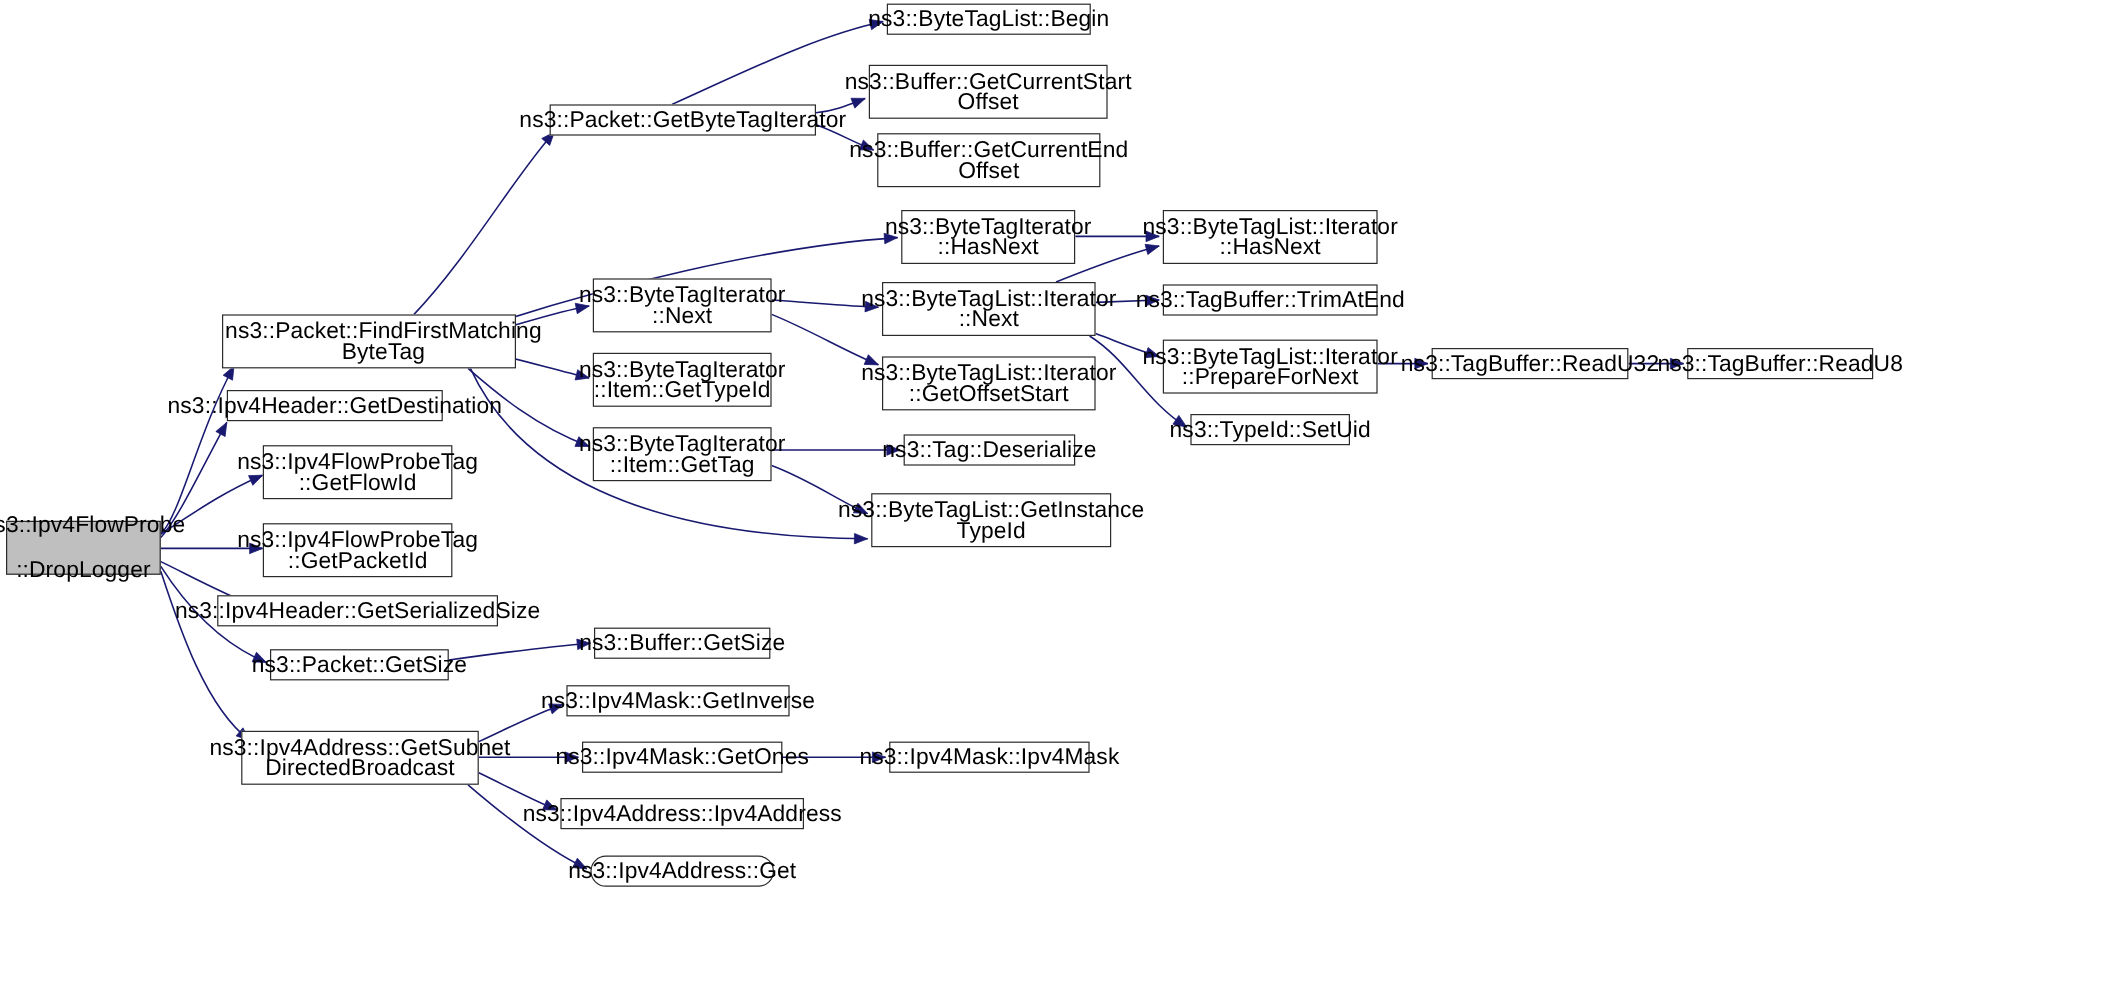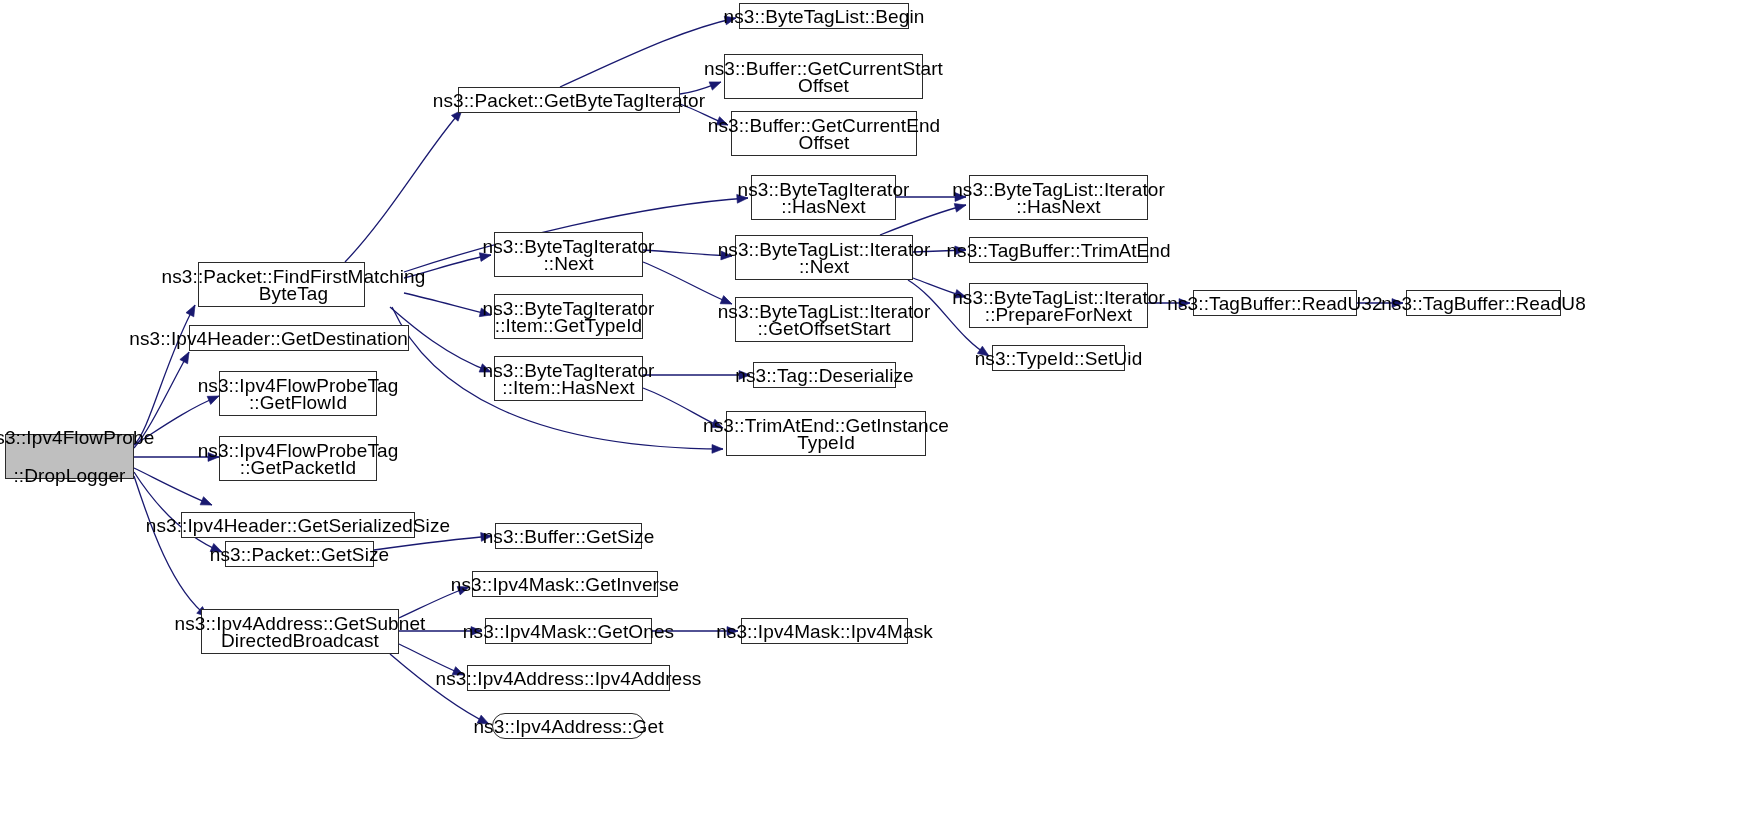"ns3::Packet::FindFirstMatching" div.node { left: 198px -> 185px; width: 167px -> 245px }
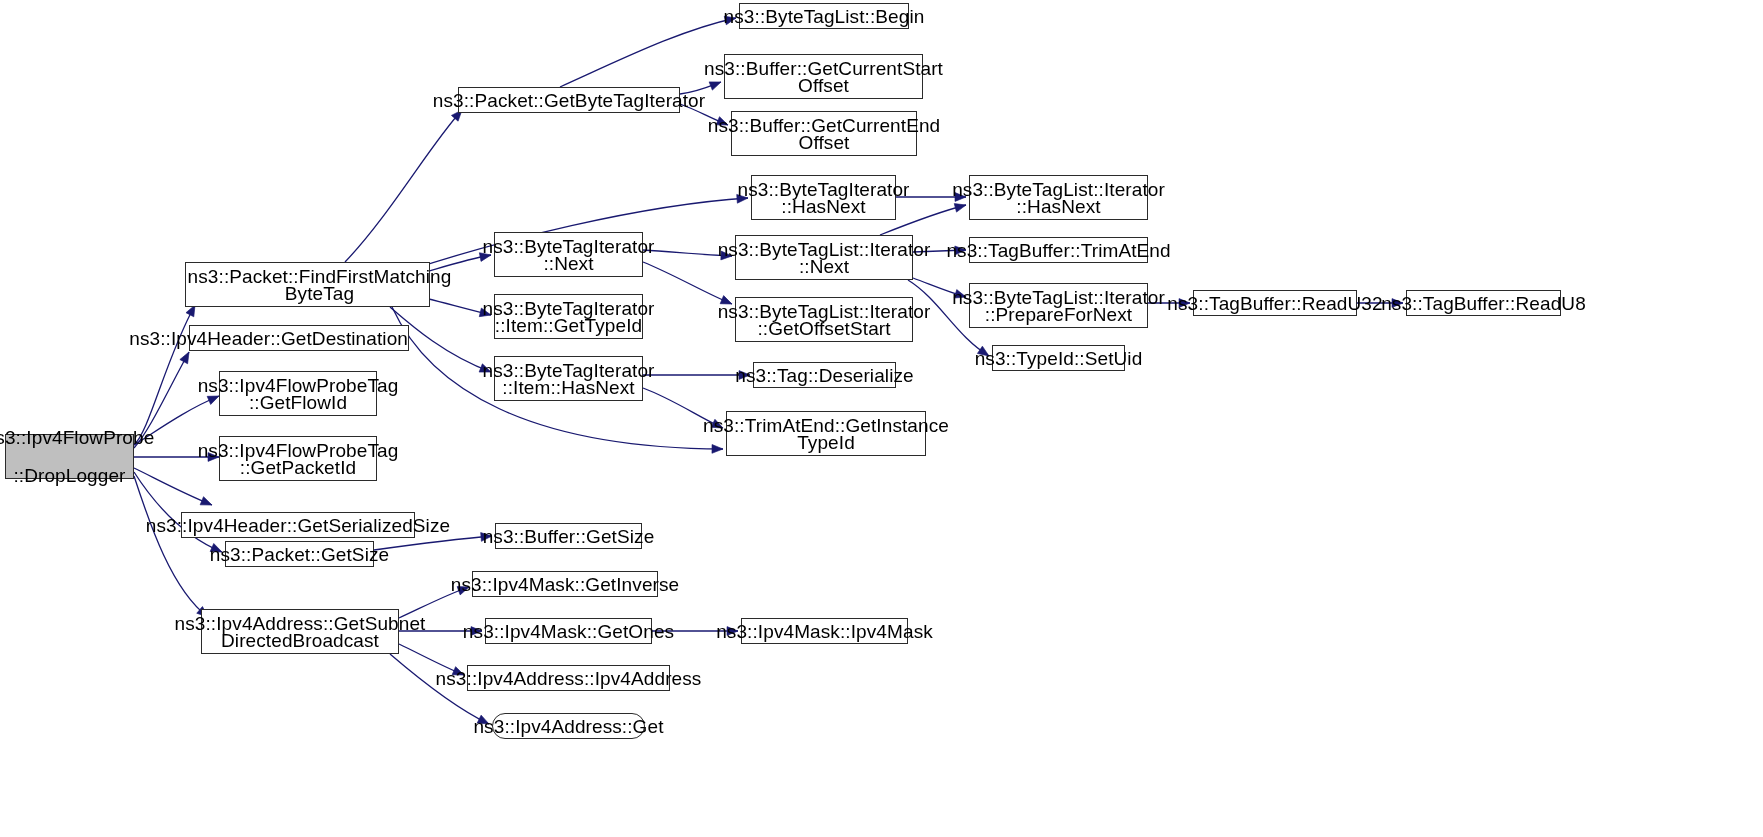"ns3::Ipv4Header::GetDestination" div.node { align-items: flex-end -> none; width: 220px -> 180px }
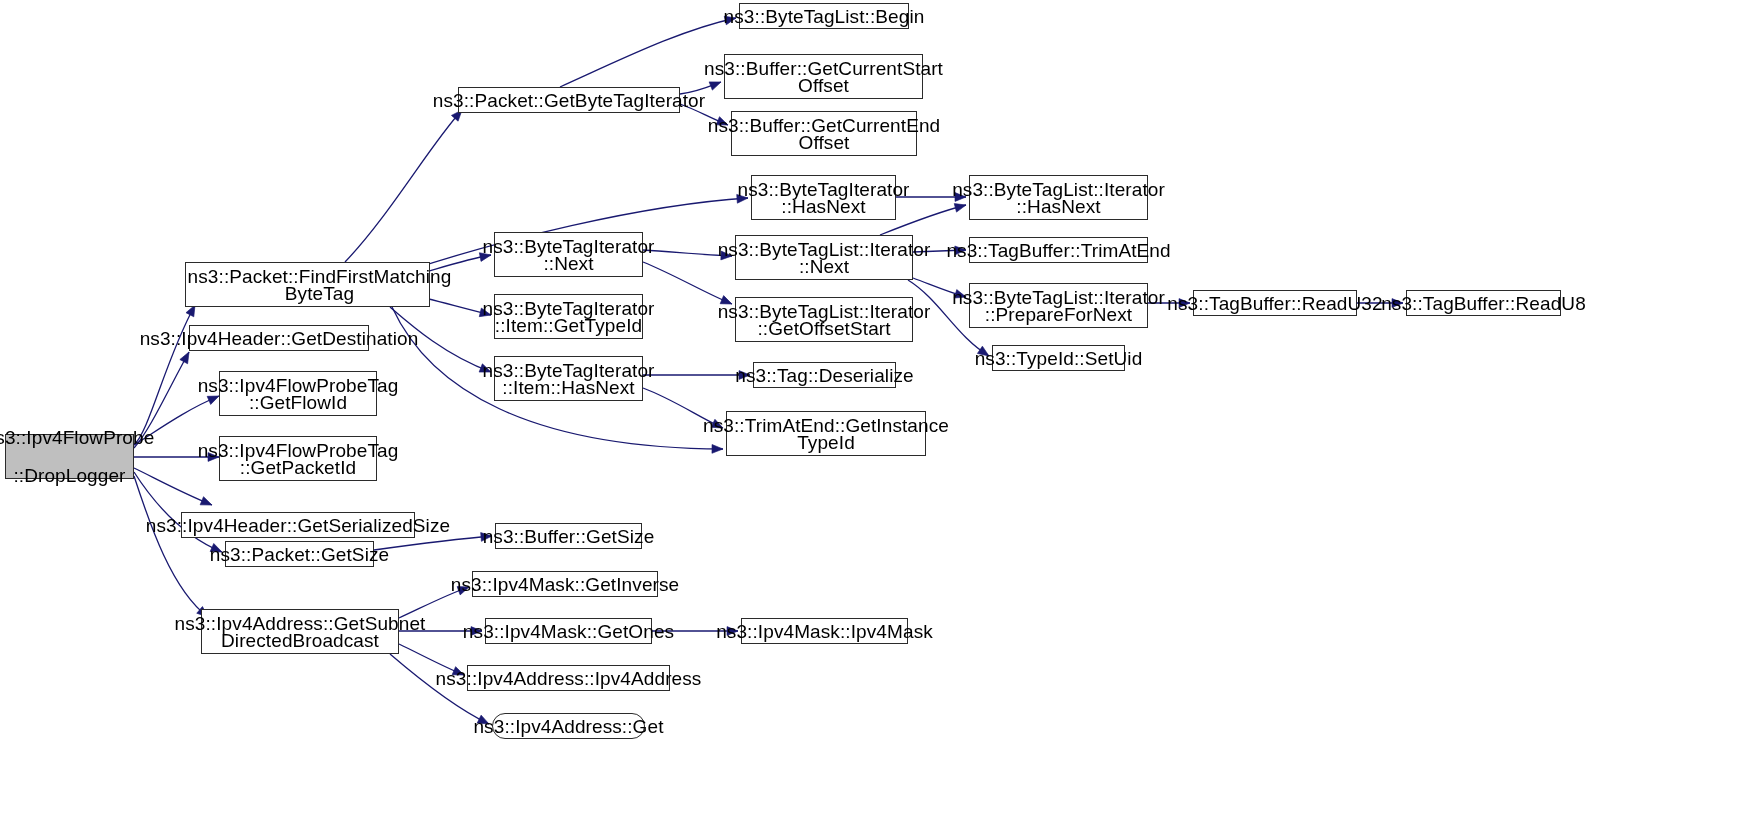"::Item::HasNext" span.node-line { text: ::Item::HasNext -> ::Item::GetTag }
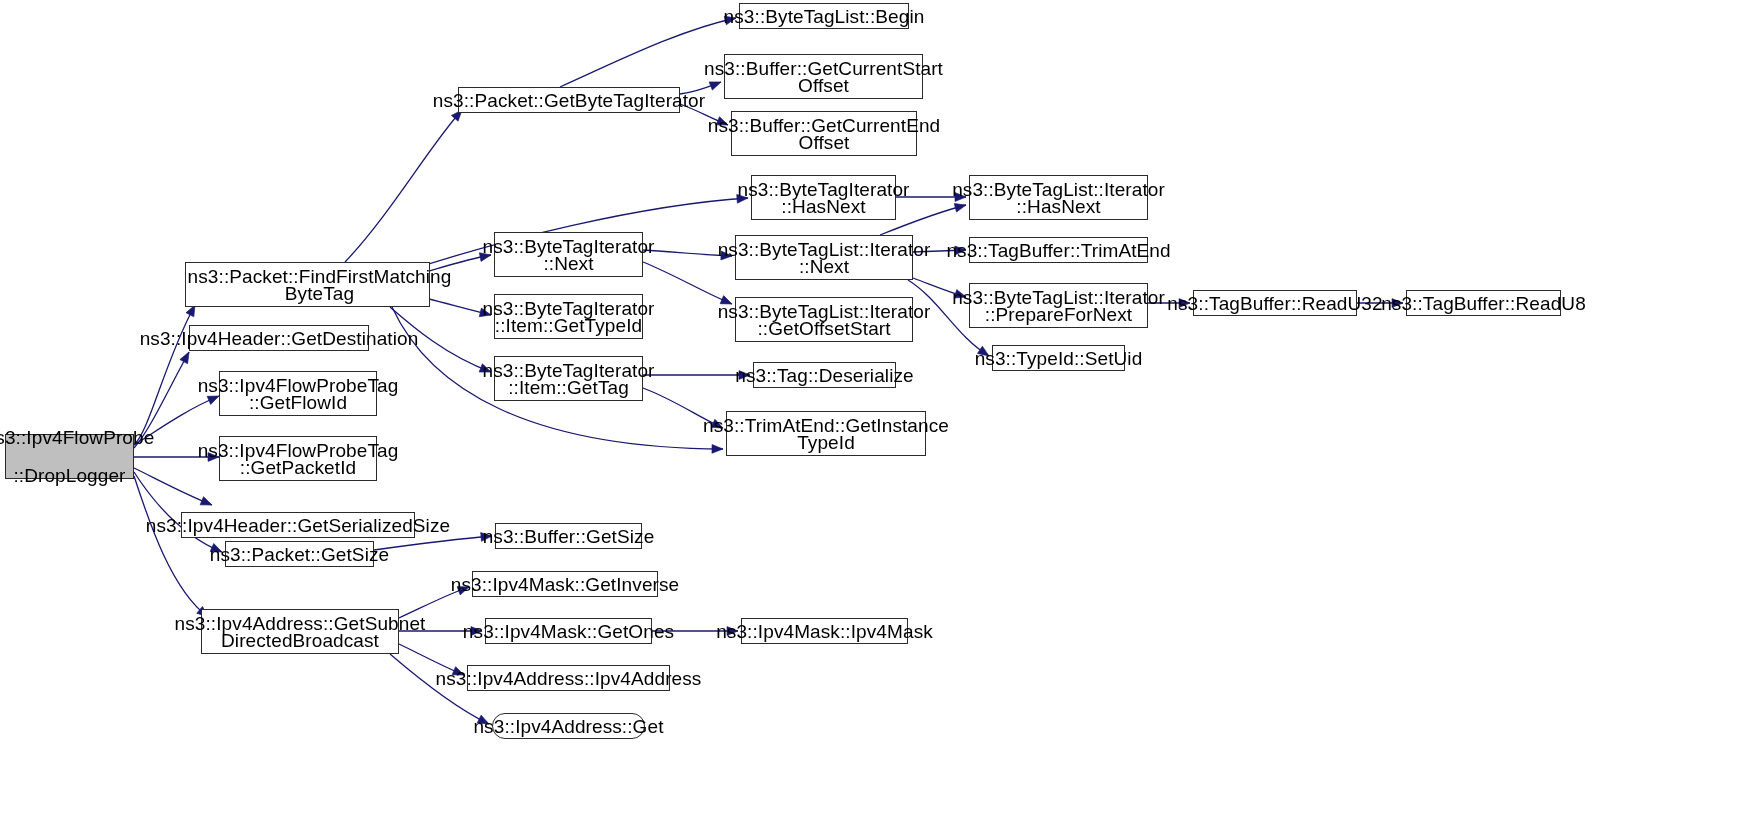"ns3::TrimAtEnd::GetInstance" span.node-line { text: ns3::TrimAtEnd::GetInstance -> ns3::ByteTagList::GetInstance }
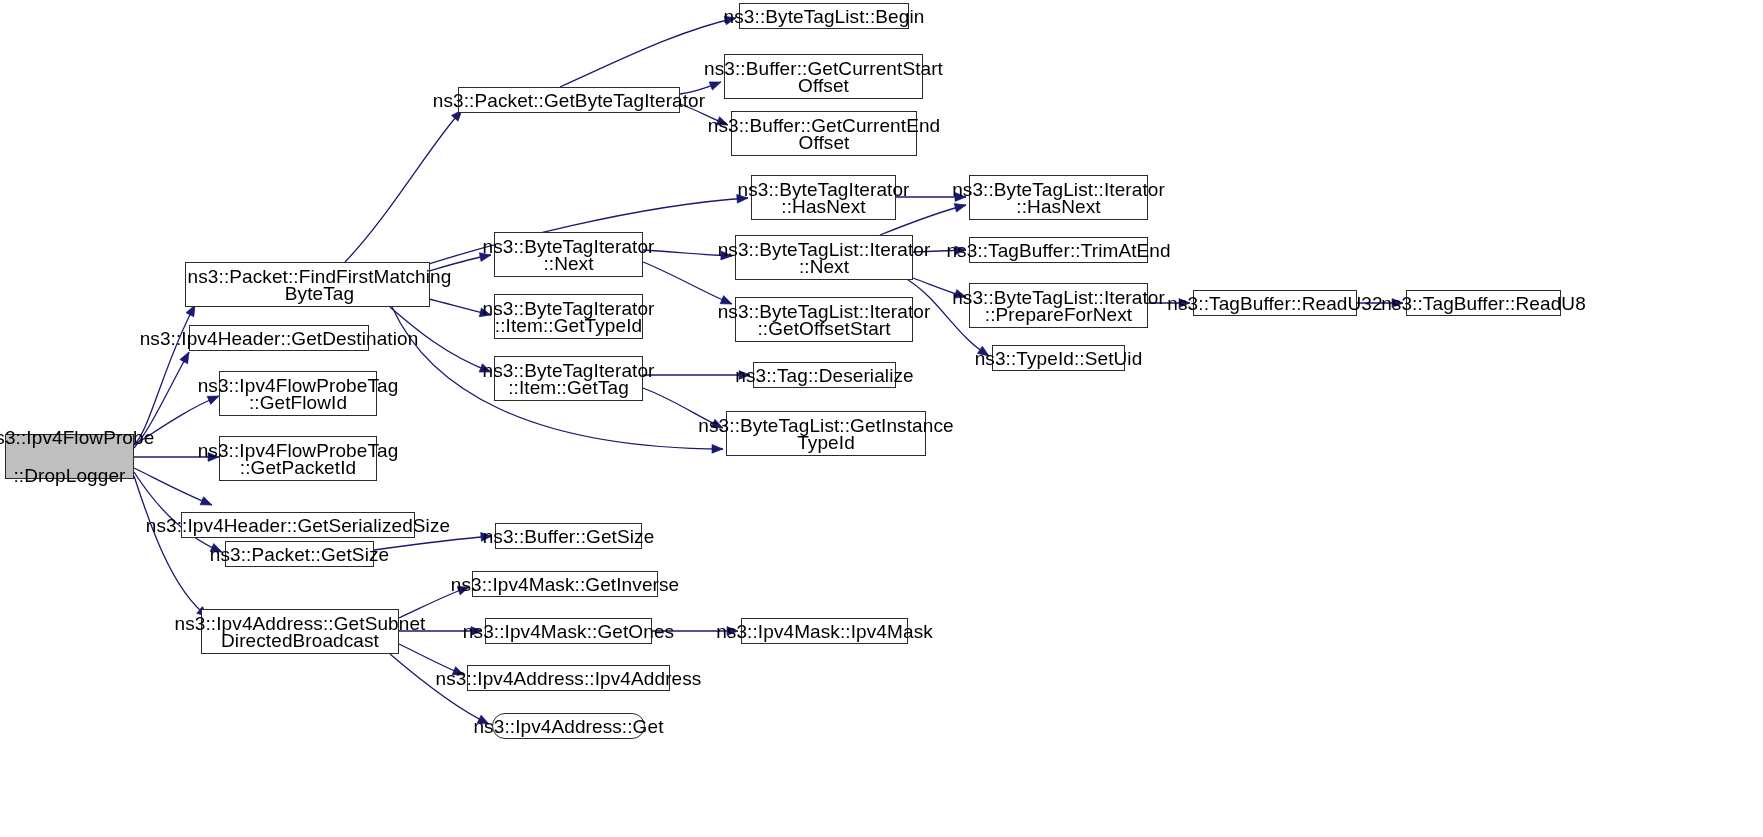"ns3::Ipv4Header::GetSerializedSize" div.node { margin-top: 16px -> none }
